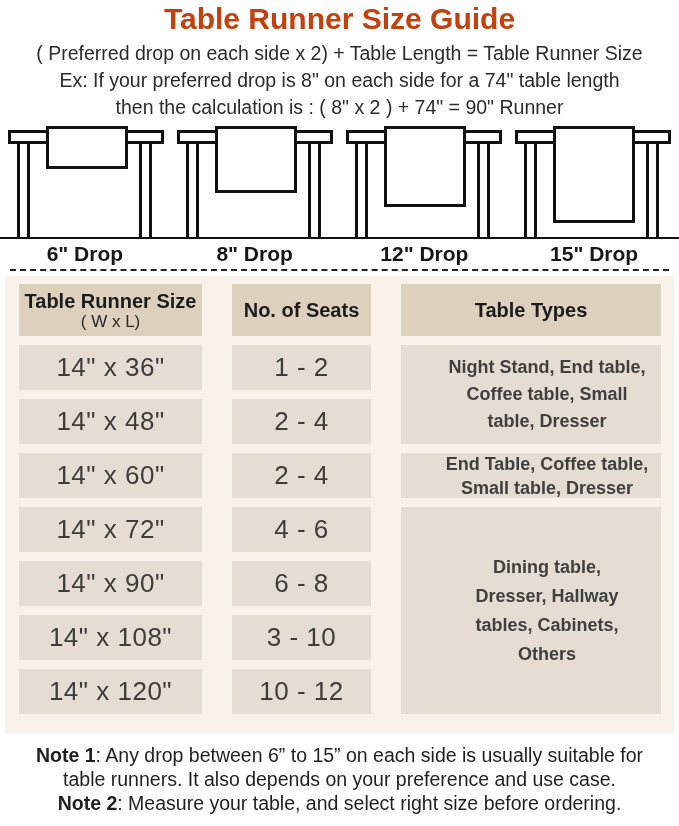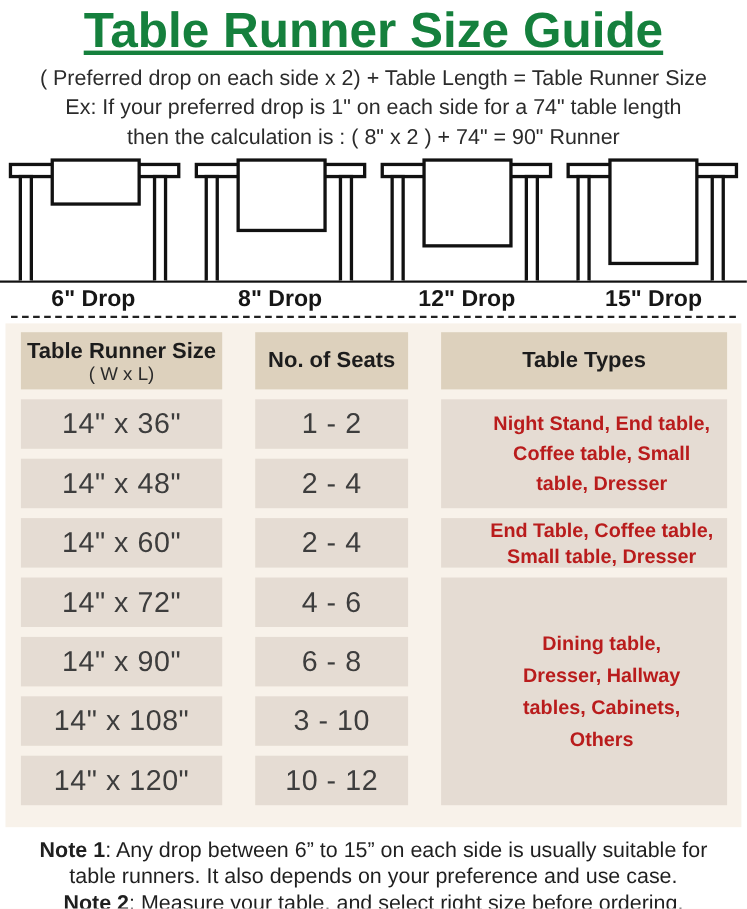"Table Runner Size Guide" .title { color: #15803d -> #c2410c; font-size: 45px -> 30px; text-decoration: underline -> none }
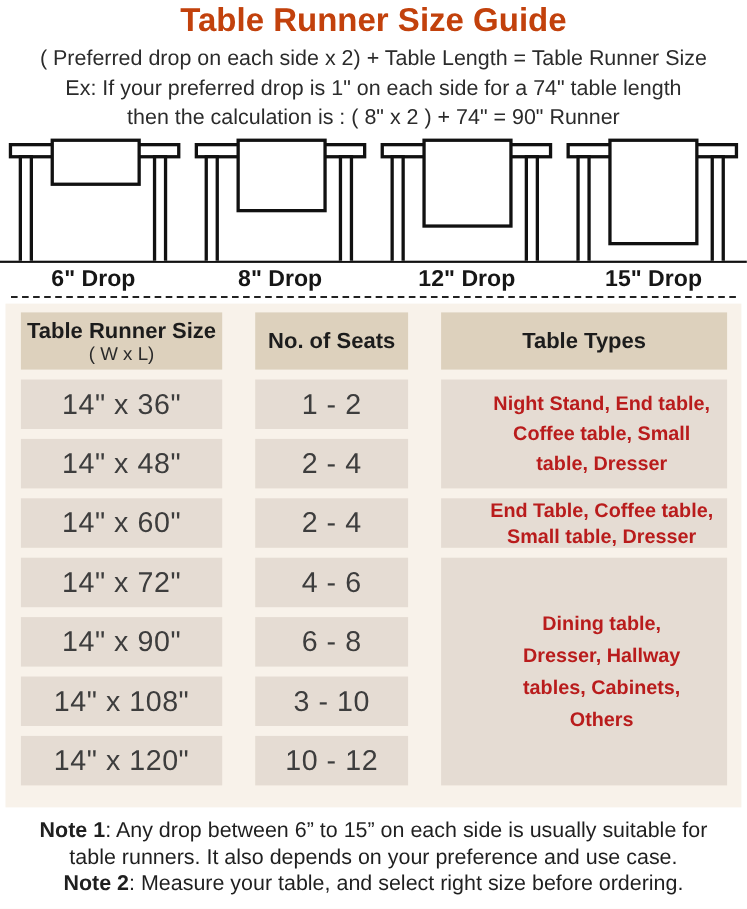"Ex: If your preferred drop" p.formula-line { text: 1 -> 8 }
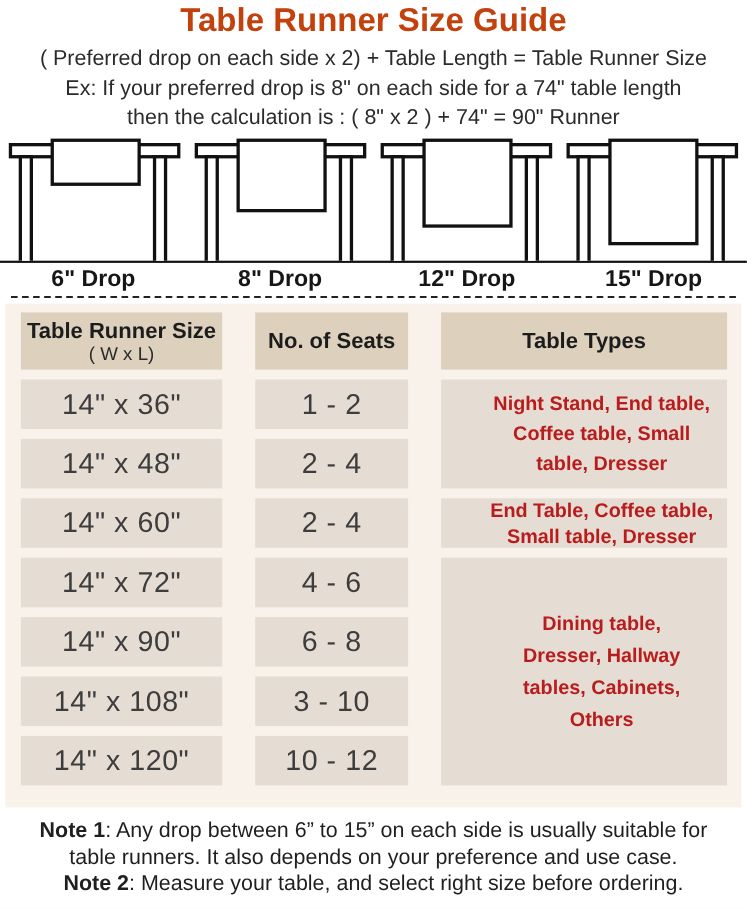"Night Stand, End table," .types-val { color: #b91c1c -> #404040 }
